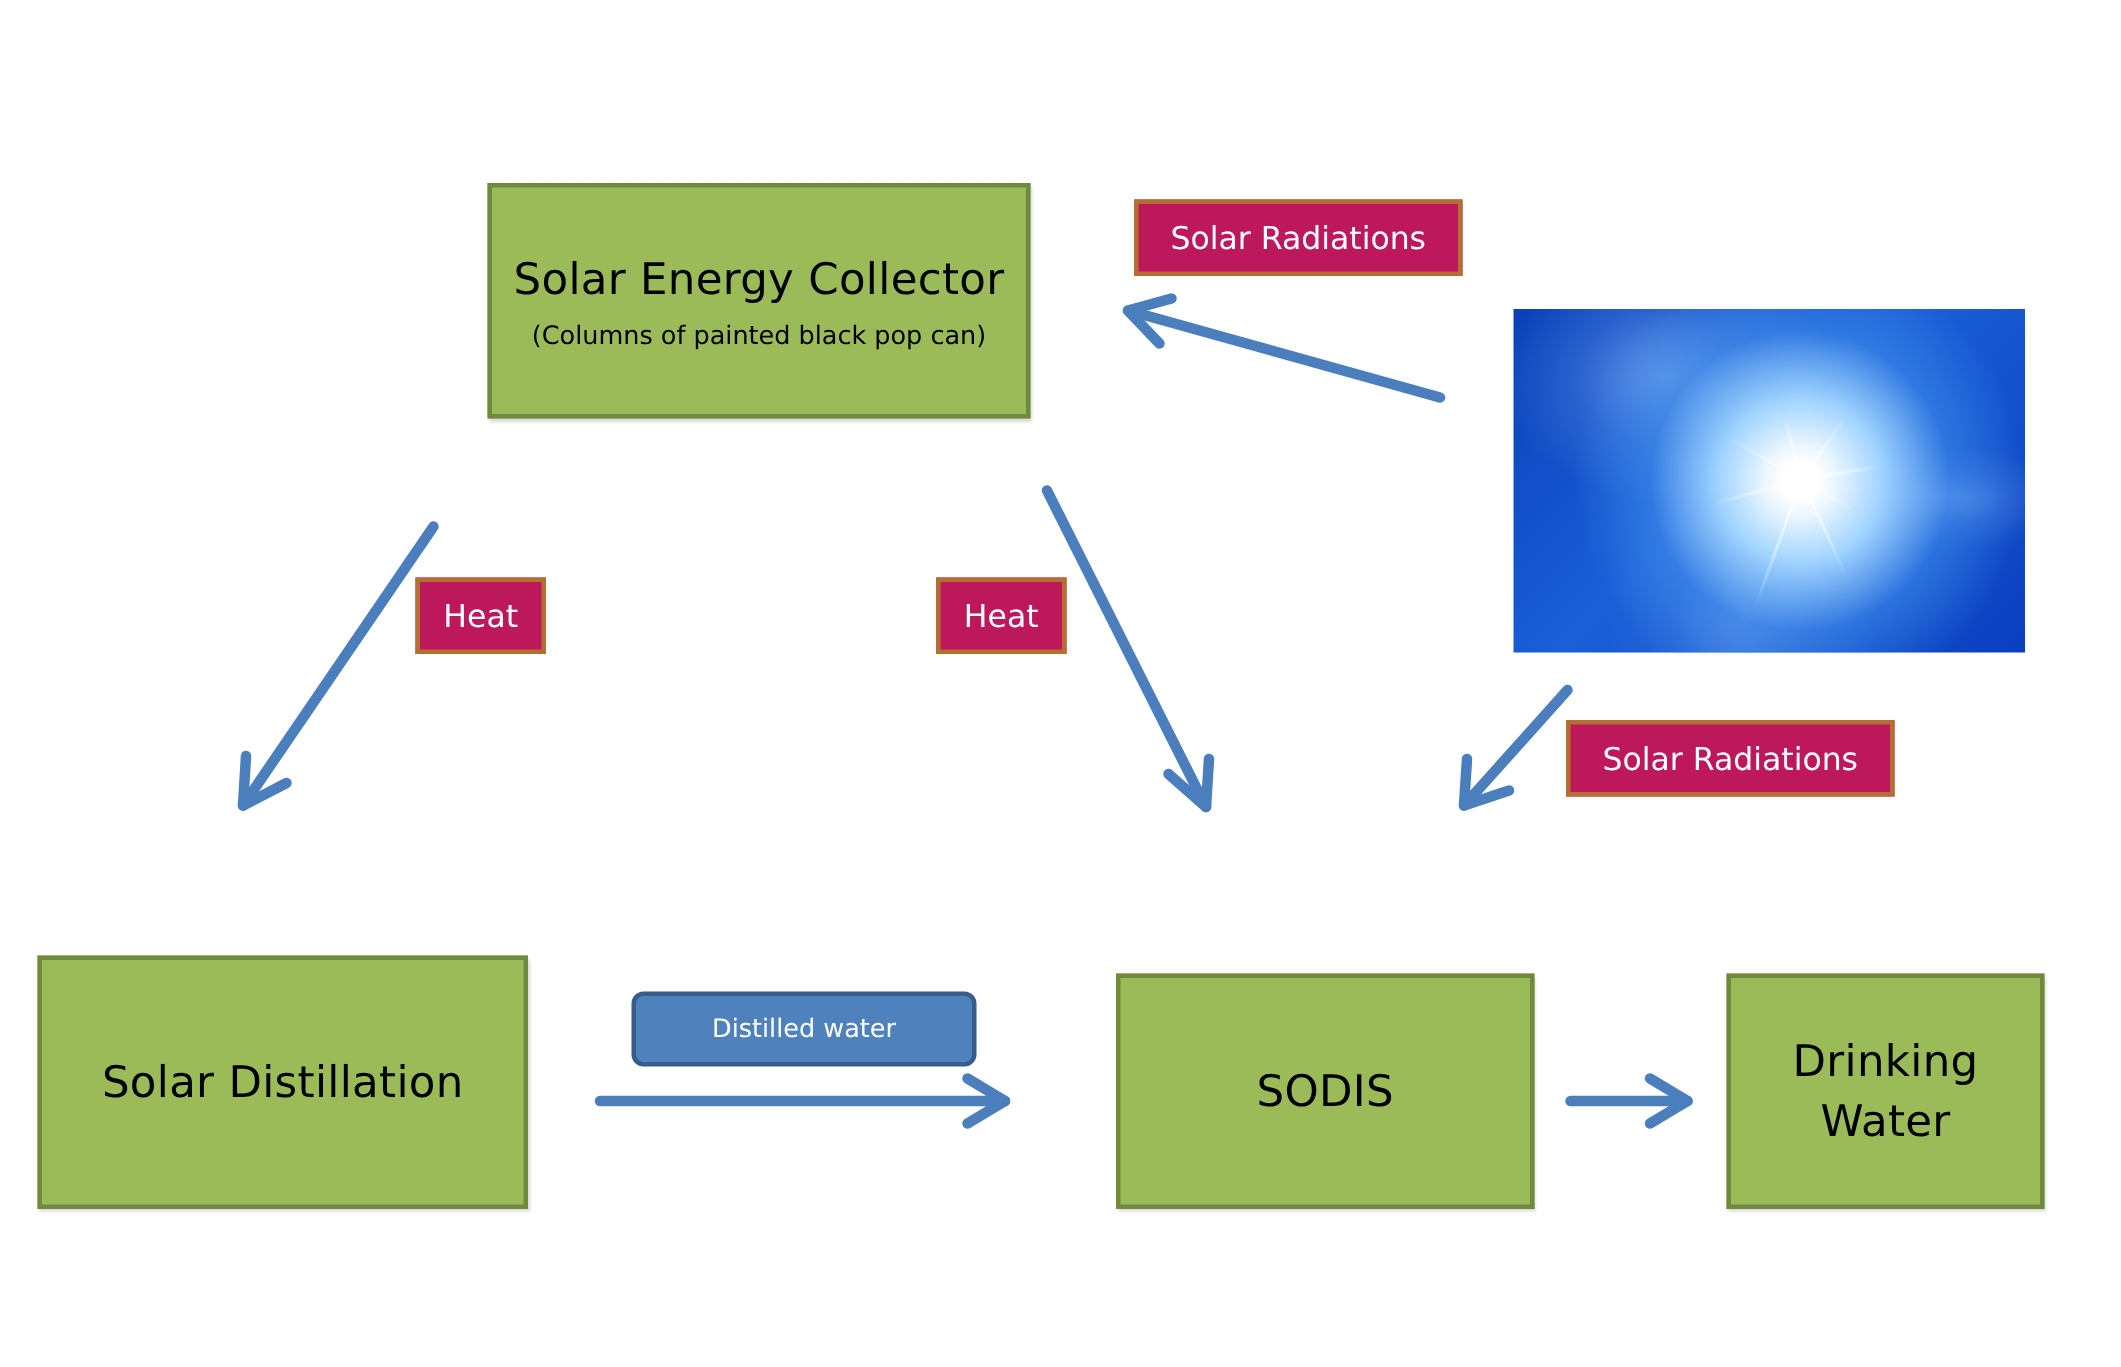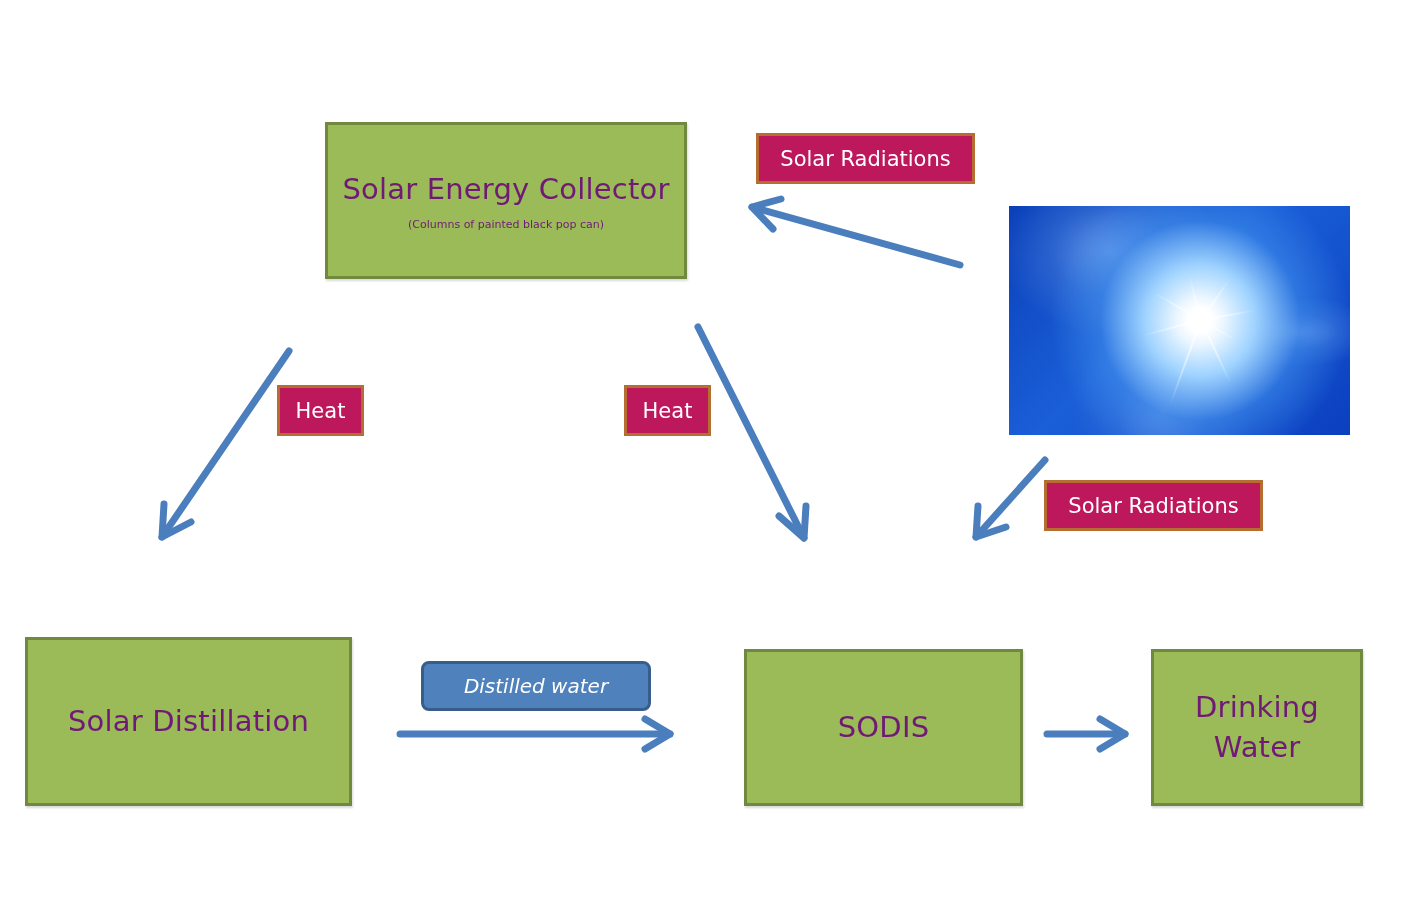"Solar Energy Collector" .node { color: #701a75 -> #000000 }
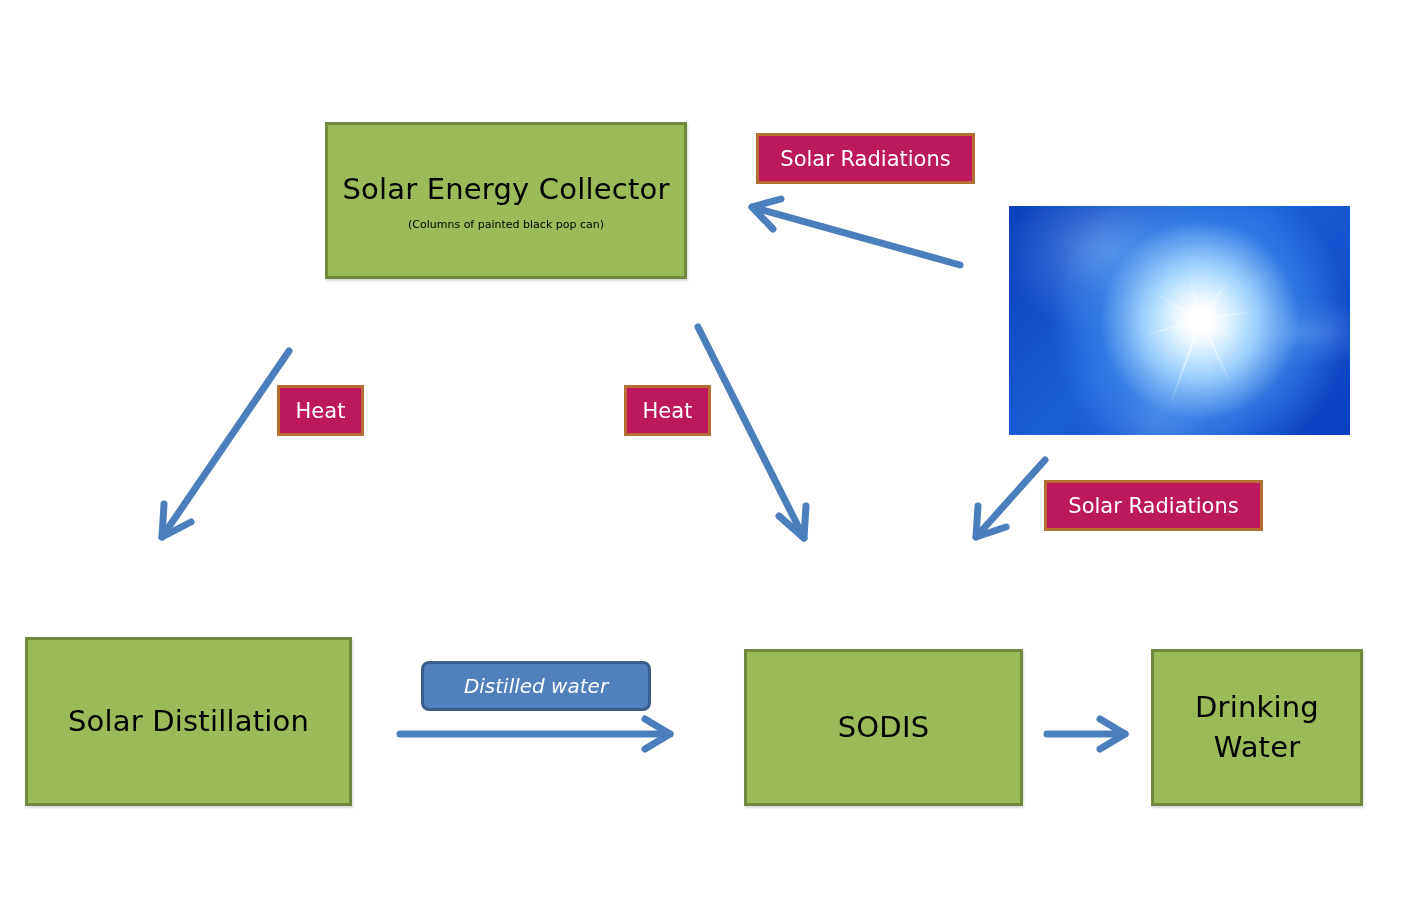"(Columns of painted black pop" .node .sub { font-size: 11px -> 17px }
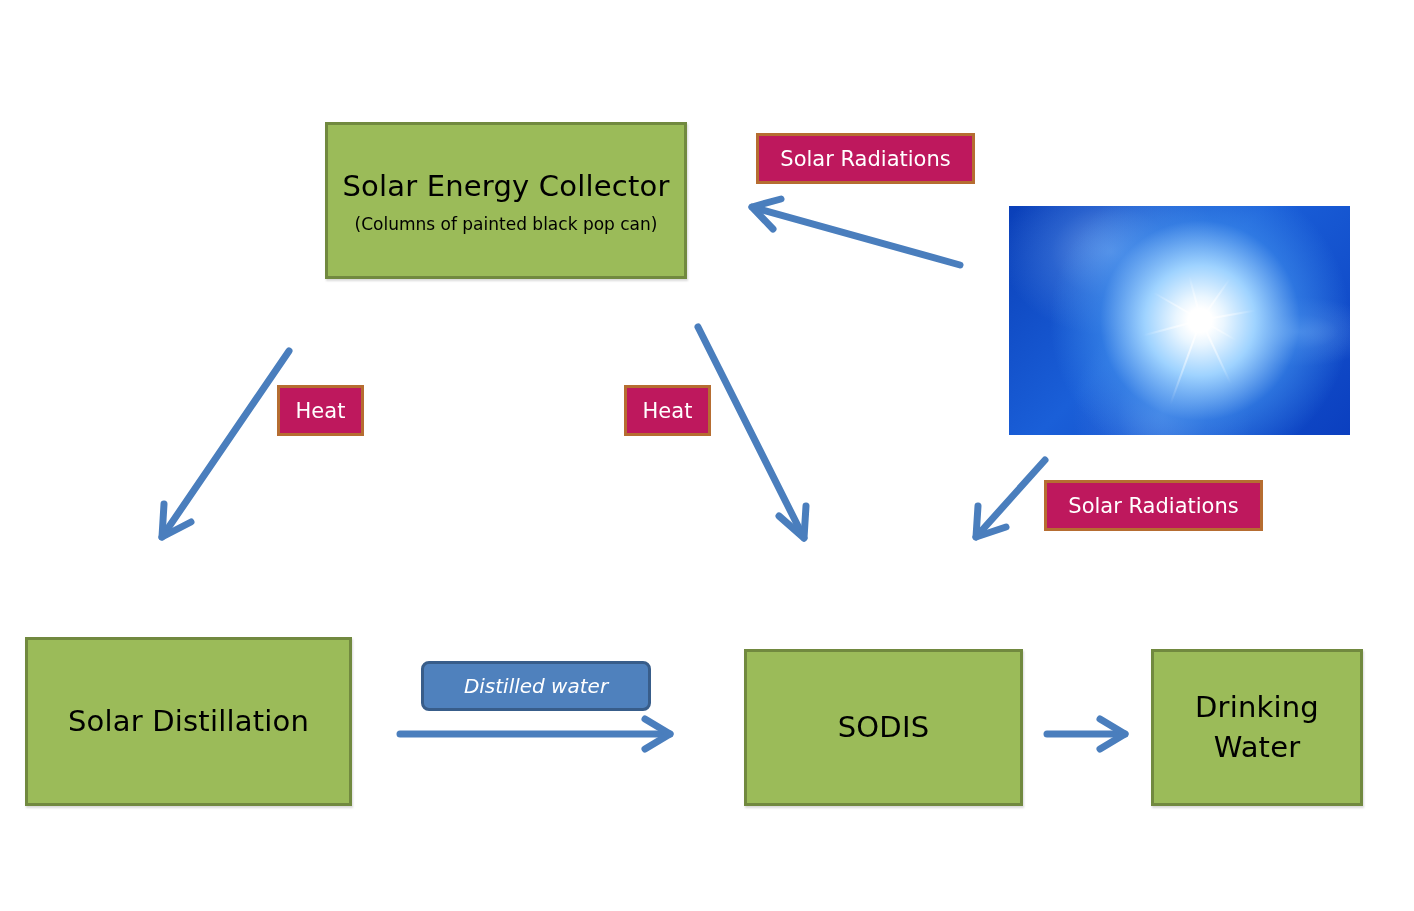"Distilled water" .label.blue { font-size: 20px -> 17px; font-style: italic -> none }
